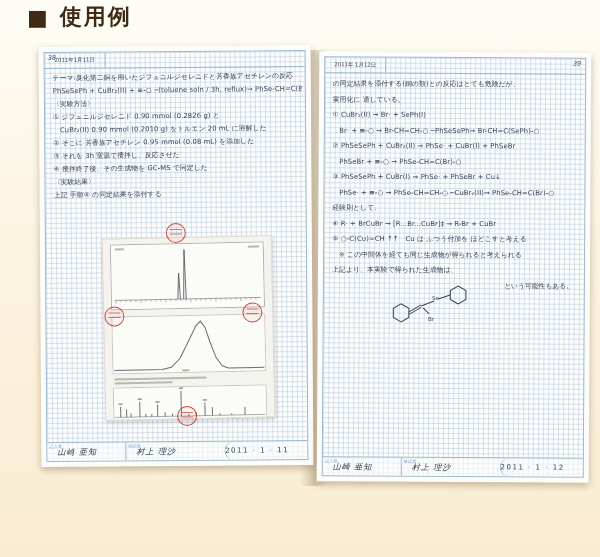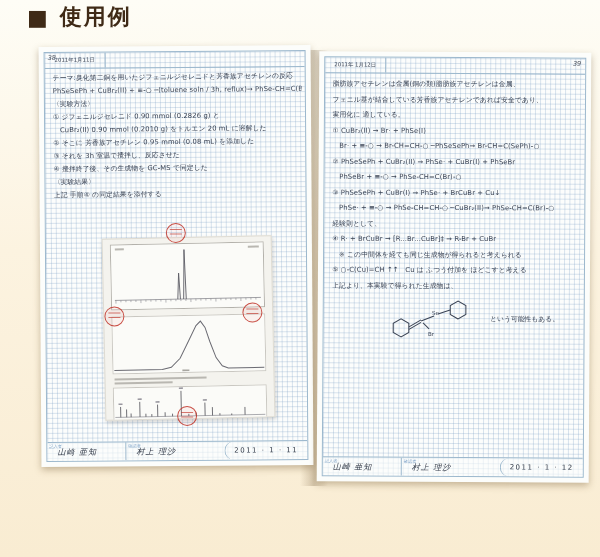"脂肪族アセチレンは金属(銅の類)脂肪族アセチレンは金属、" div.line { text: 脂肪族アセチレンは金属(銅の類)脂肪族アセチレンは金属 -> の同定結果を添付する(銅の類)との反応はとても危険だが }
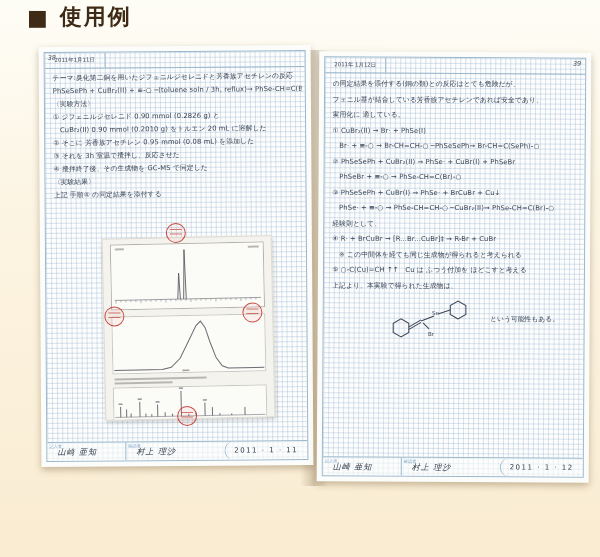"フェニル基が結合している芳香族アセチレンであれば安全であり、" div.line { html: <div>フェニル基が結合している芳香族アセチレンであれば安全であり、</div> -> none }
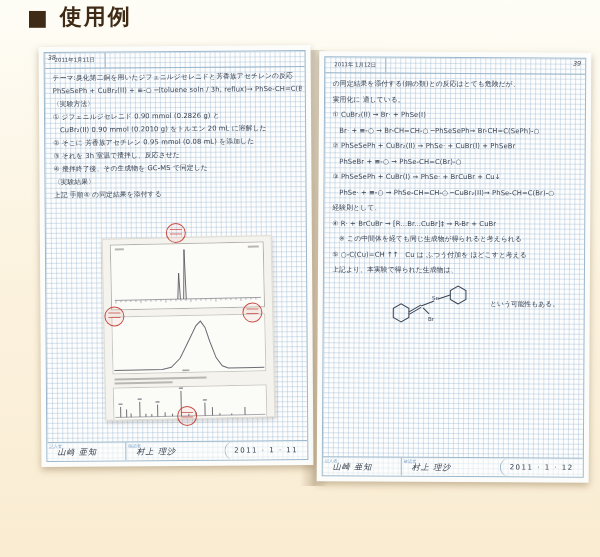"① CuBr₂(II) → Br· +" div.line { text: PhSe -> SePh }
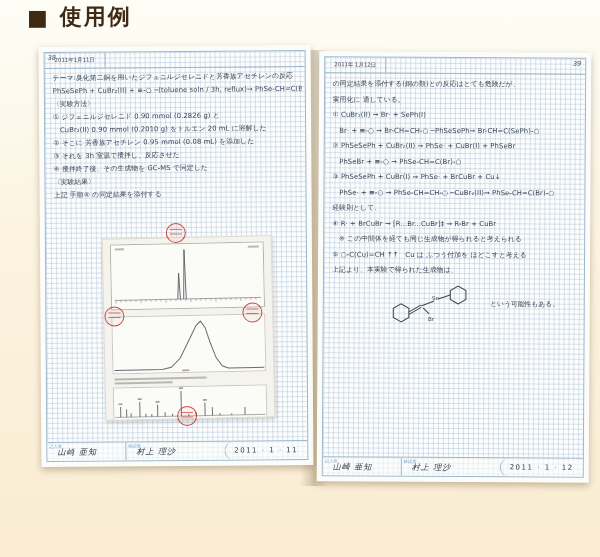"③ PhSeSePh + CuBr(I) →" div.line { text: BrCuBr -> PhSeBr }
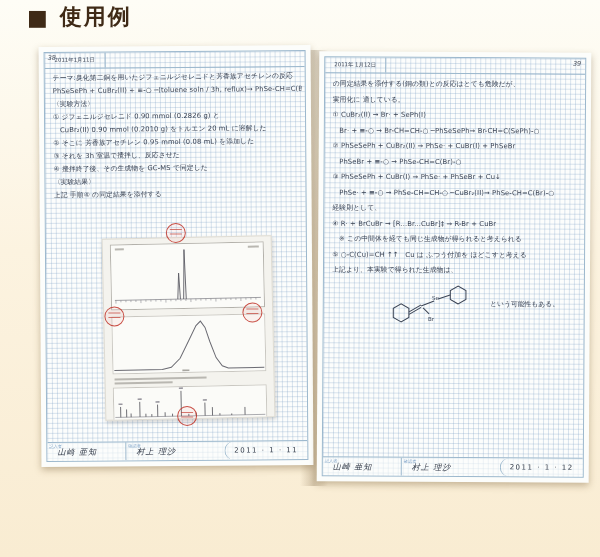"※ この中間体を経ても同じ生成物が得られると考えられる" div.line { order: before "⑤ ○-C(Cu)=CH ↑↑ Cu は" -> after "⑤ ○-C(Cu)=CH ↑↑ Cu は" }
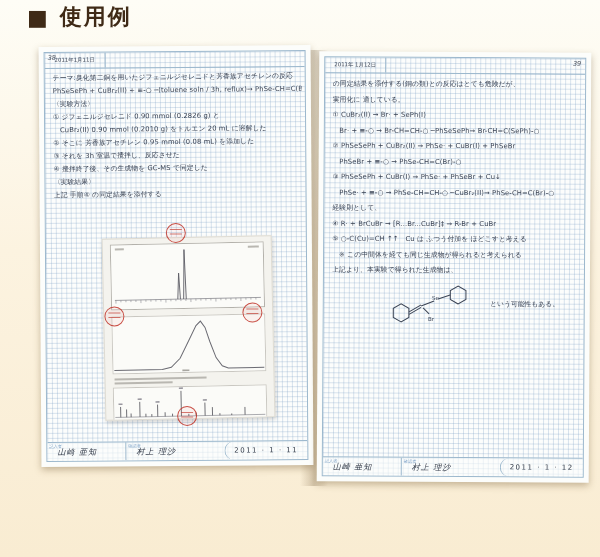"という可能性もある。" .closing-row { align-items: center -> flex-start; gap: 10px -> 24px }
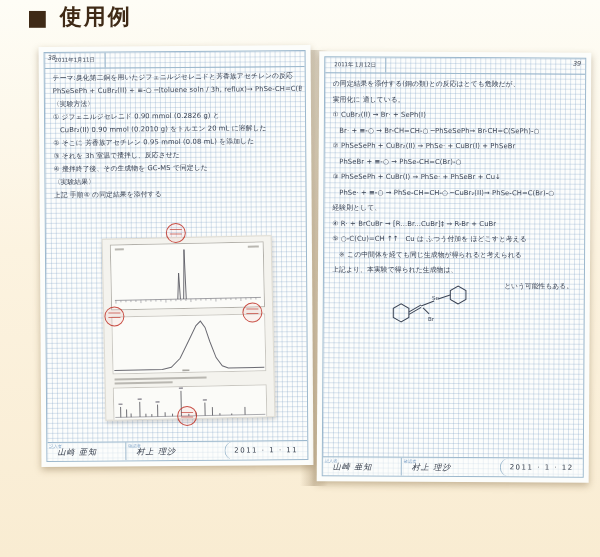"2011 · 1 · 11" .fc3 { justify-content: center -> none }
